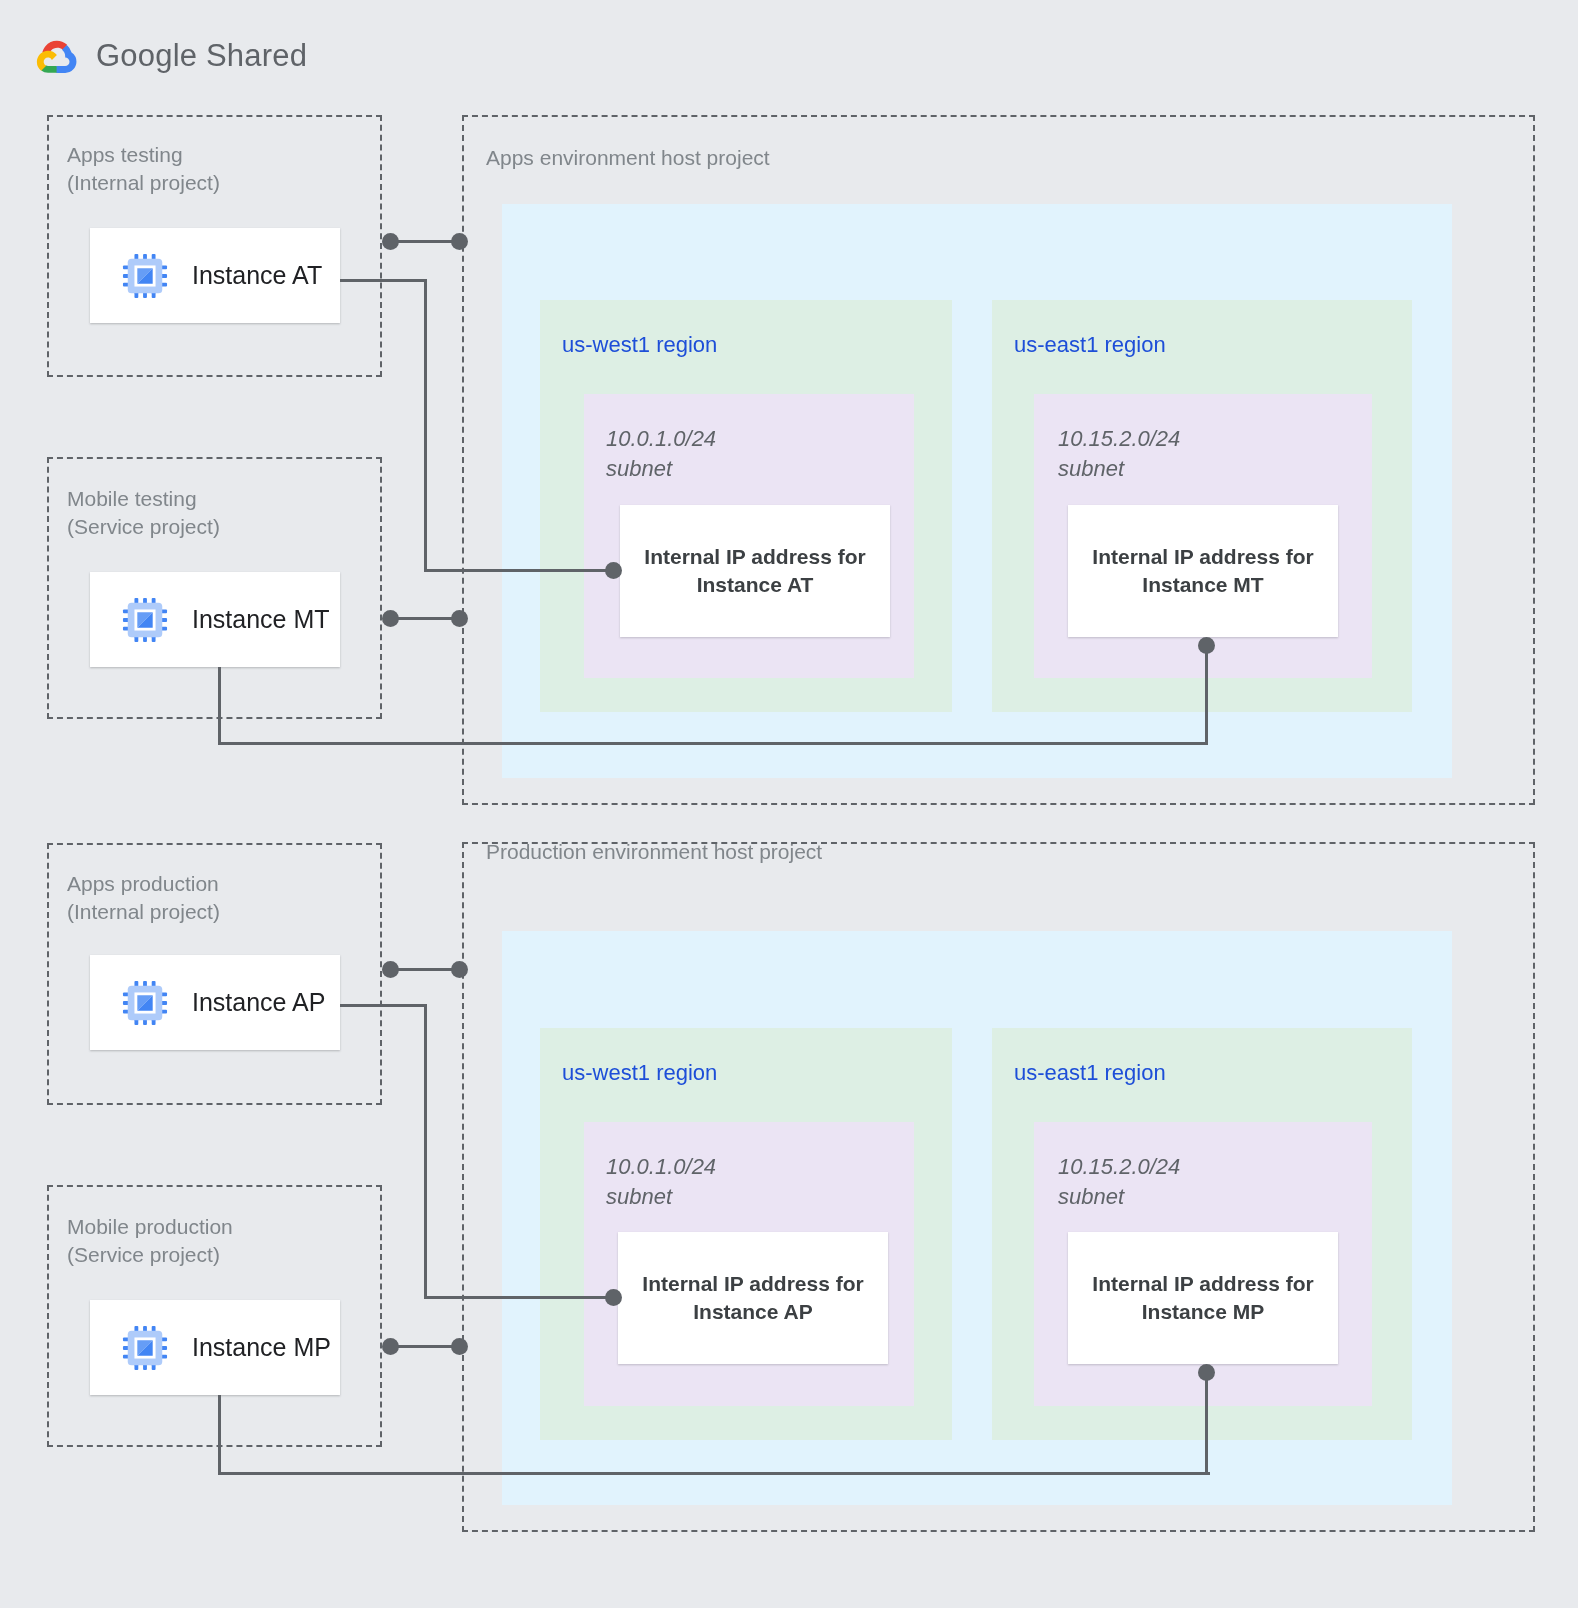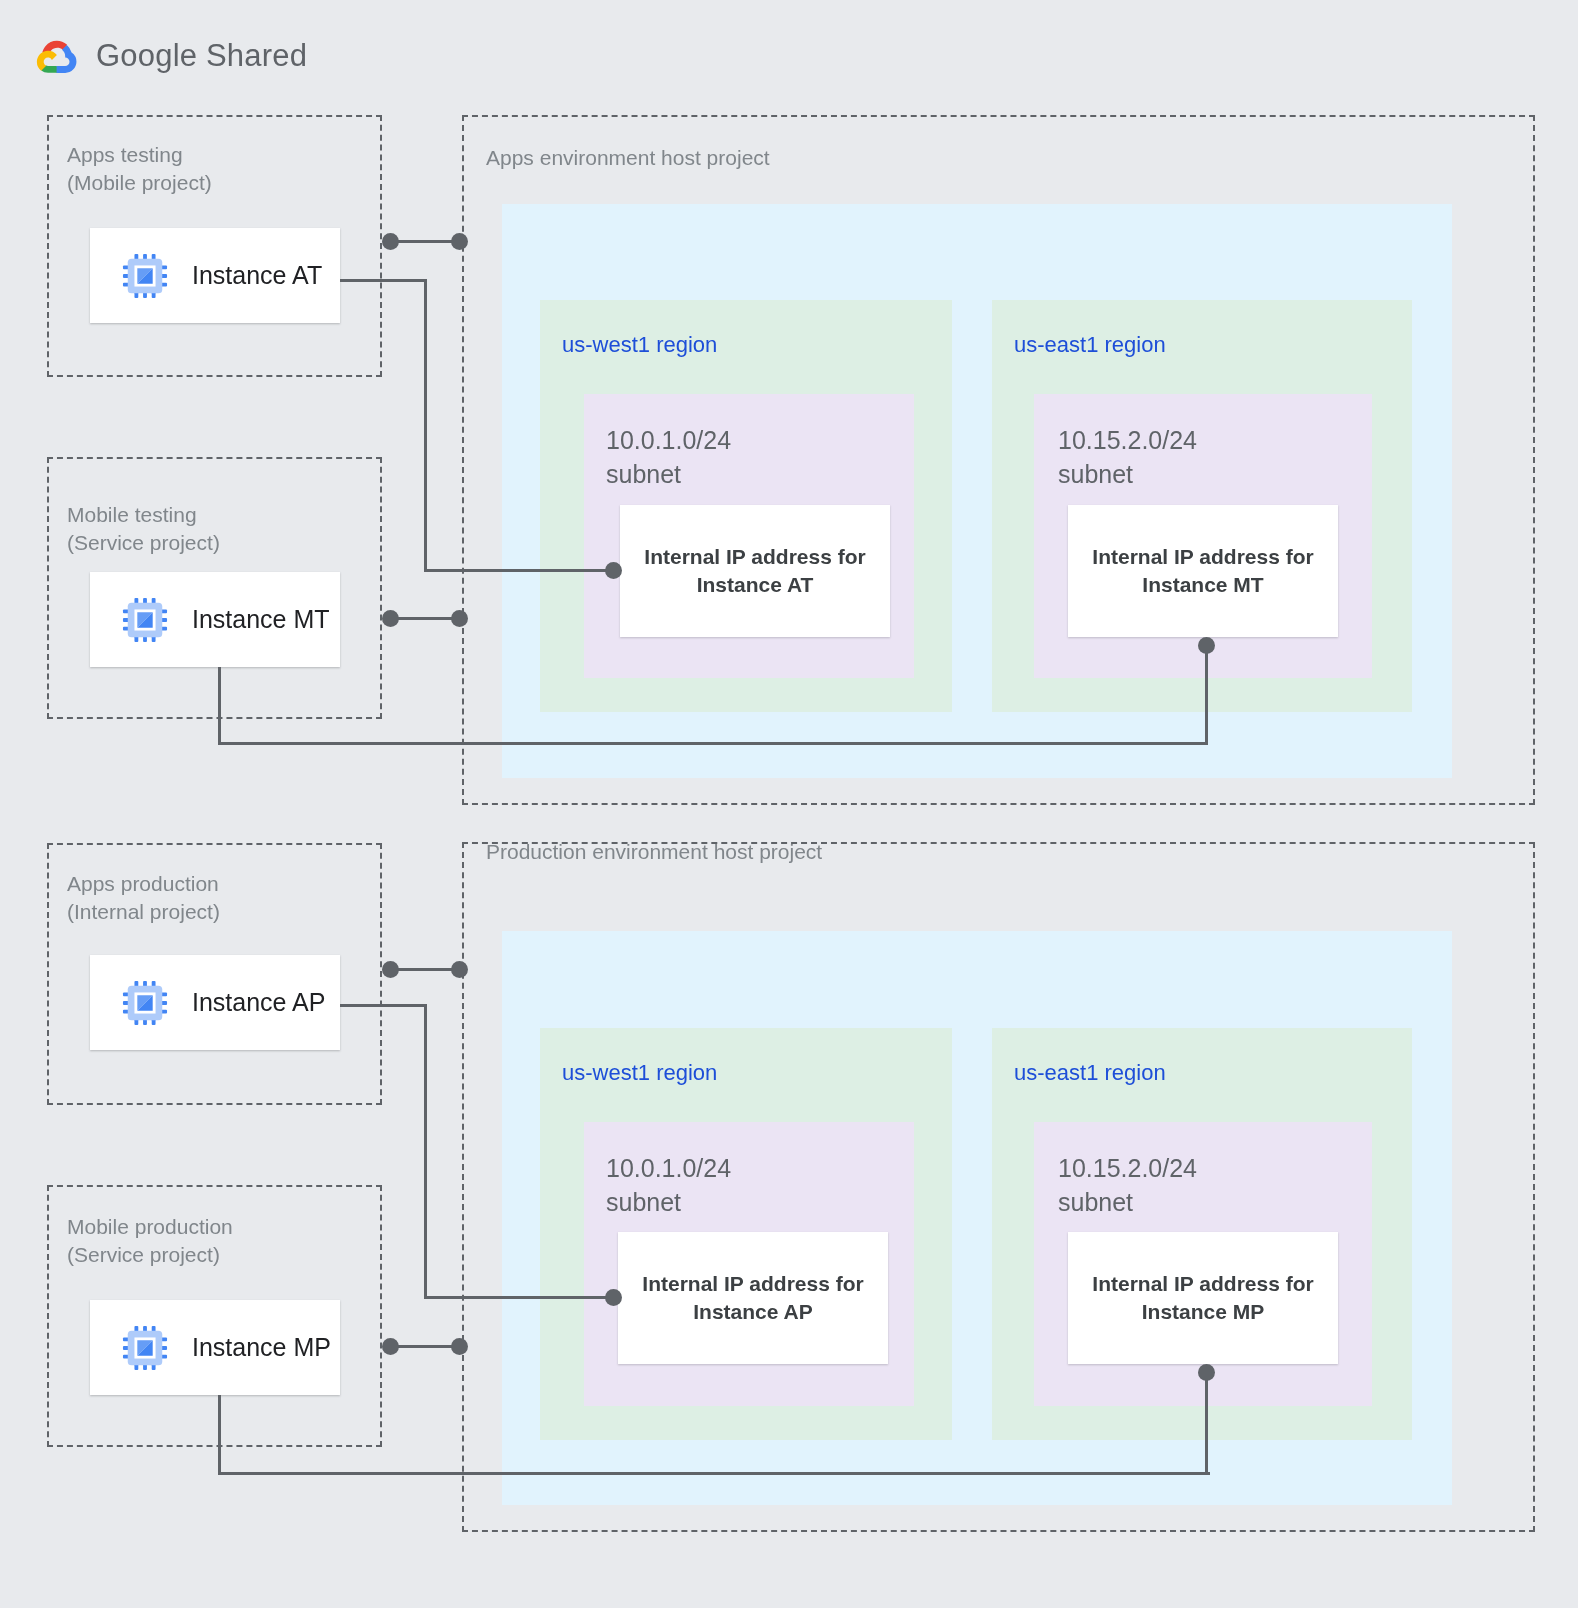"Apps testing" div.proj-label { text: Mobile -> Internal }
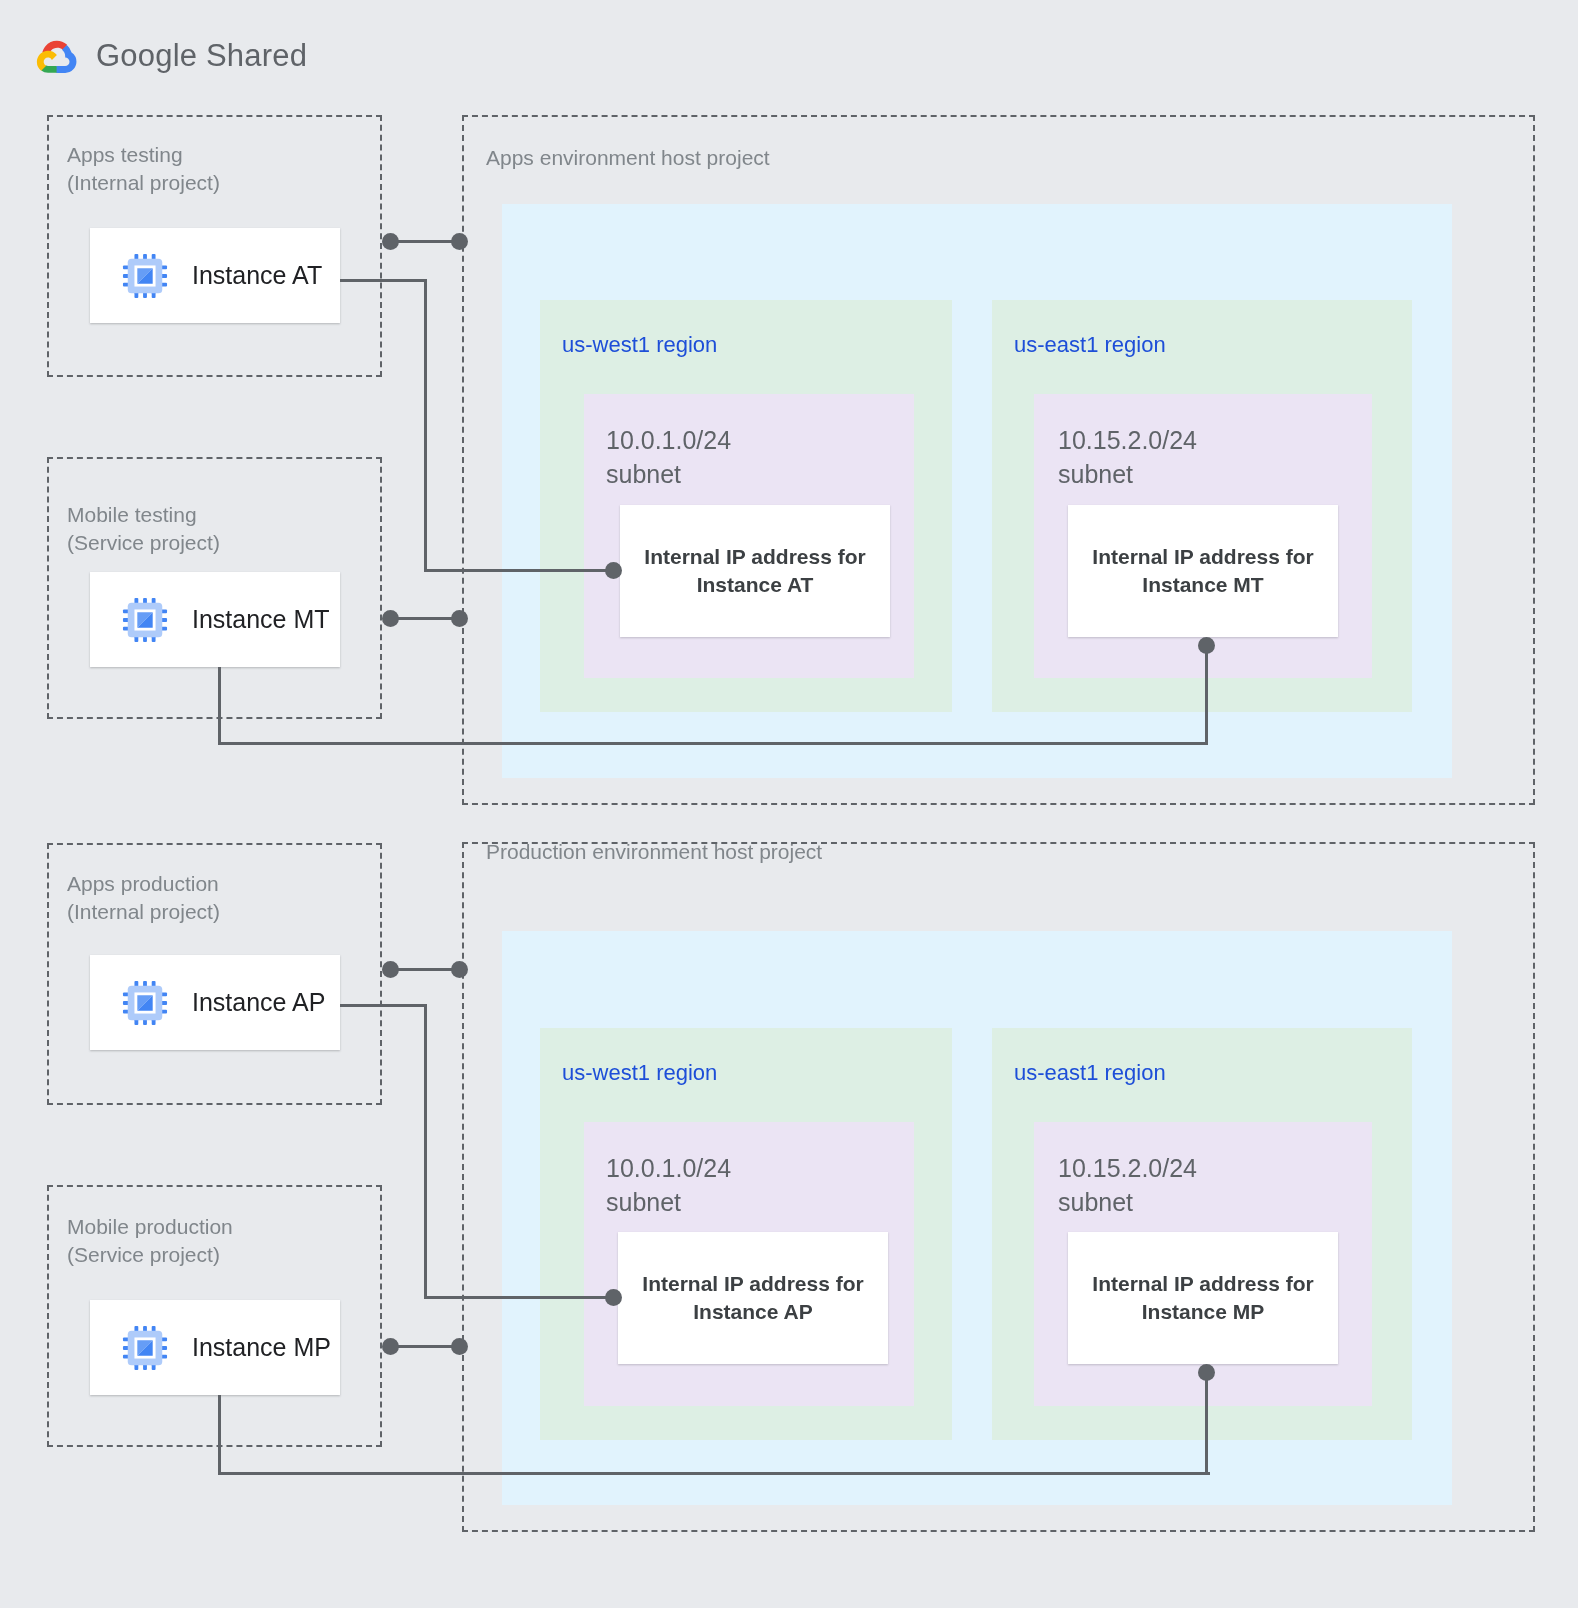"10.0.1.0/24" .subnet-label { font-size: 25px -> 22px; font-style: none -> italic }
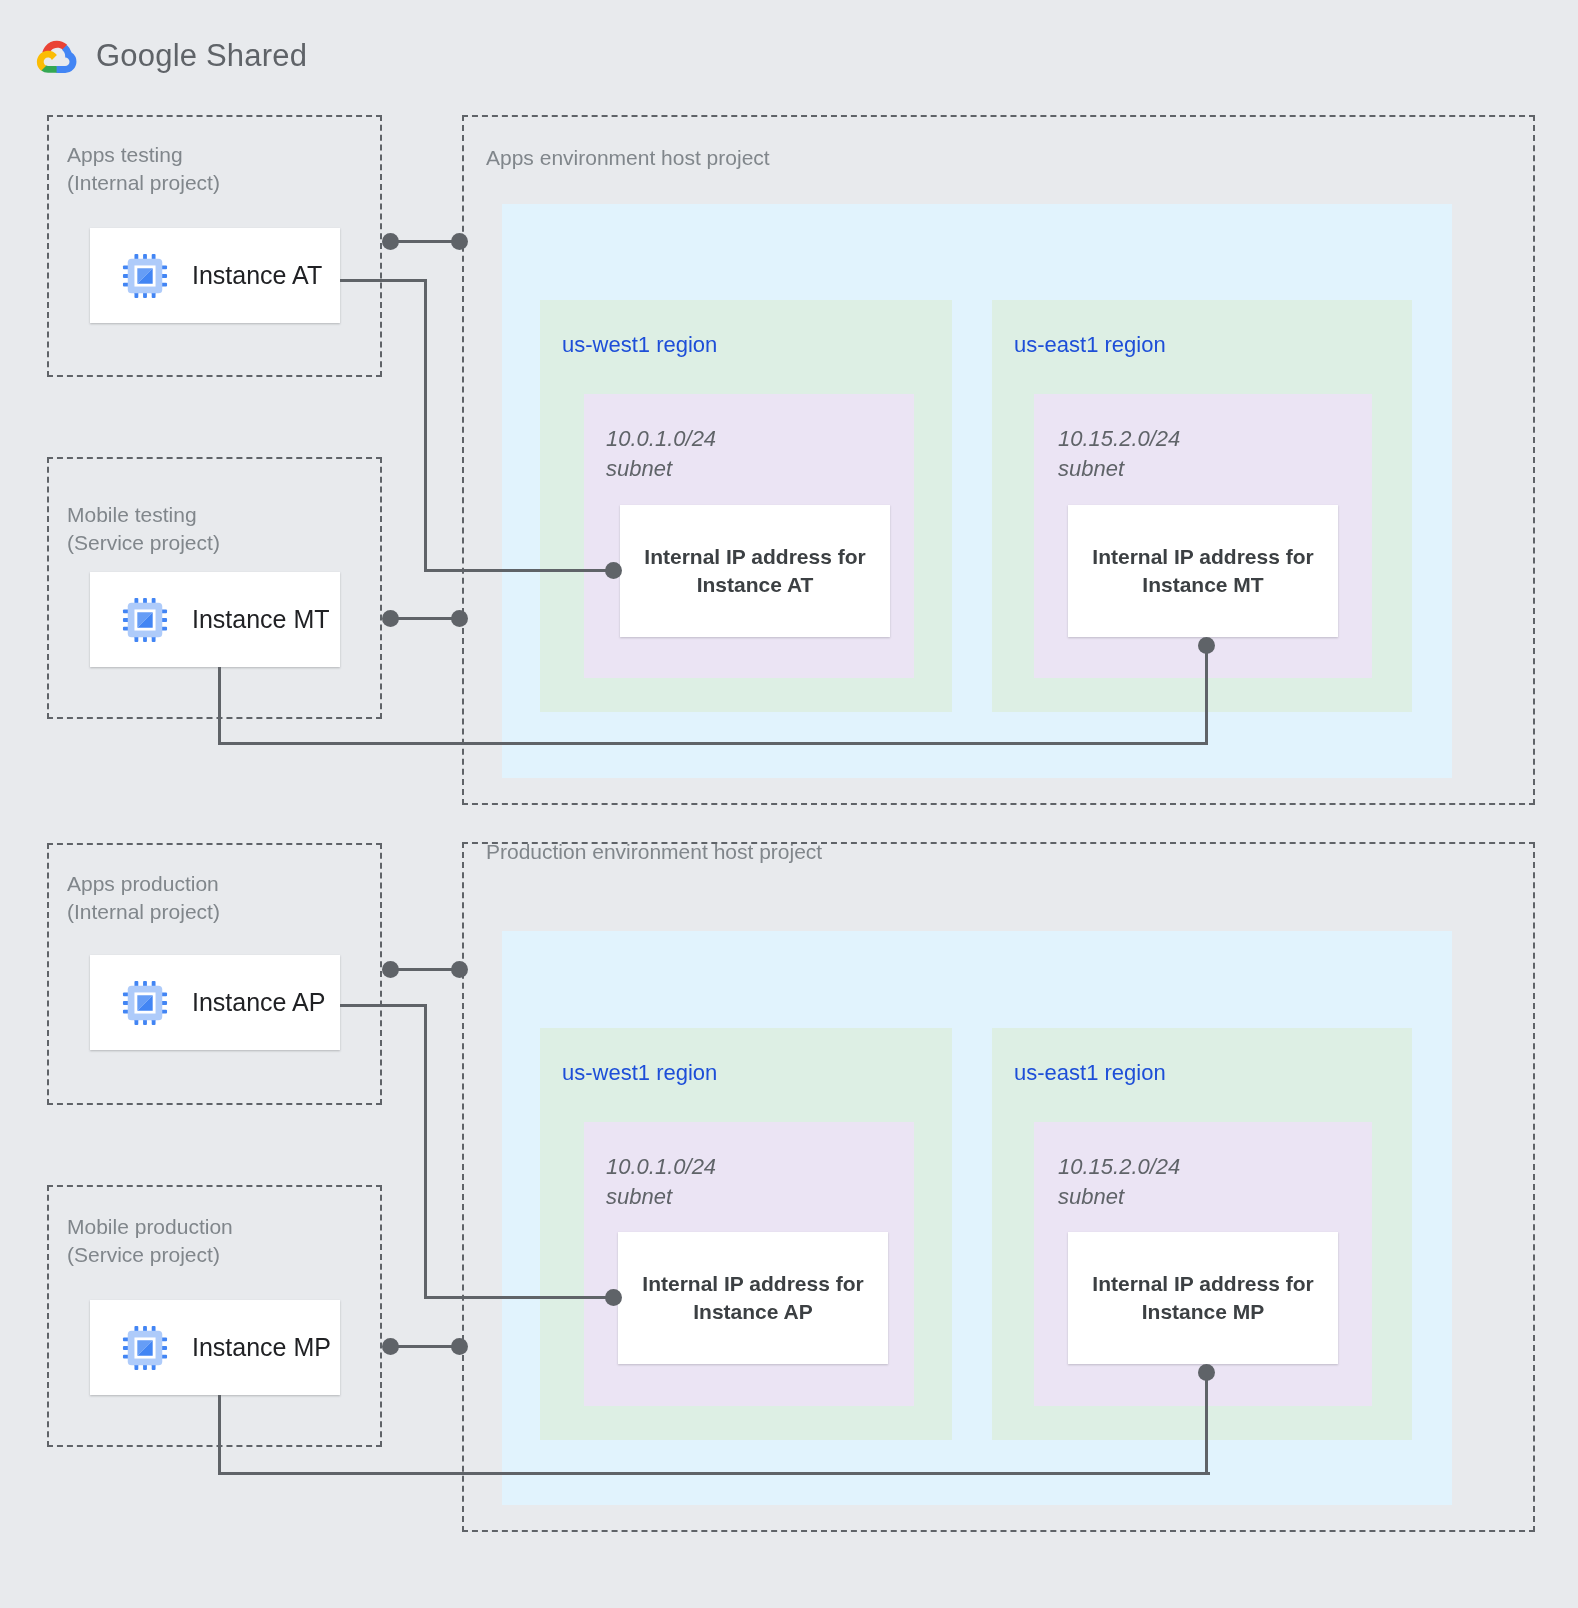"Mobile testing" div.proj-label { margin-top: 16px -> none }
